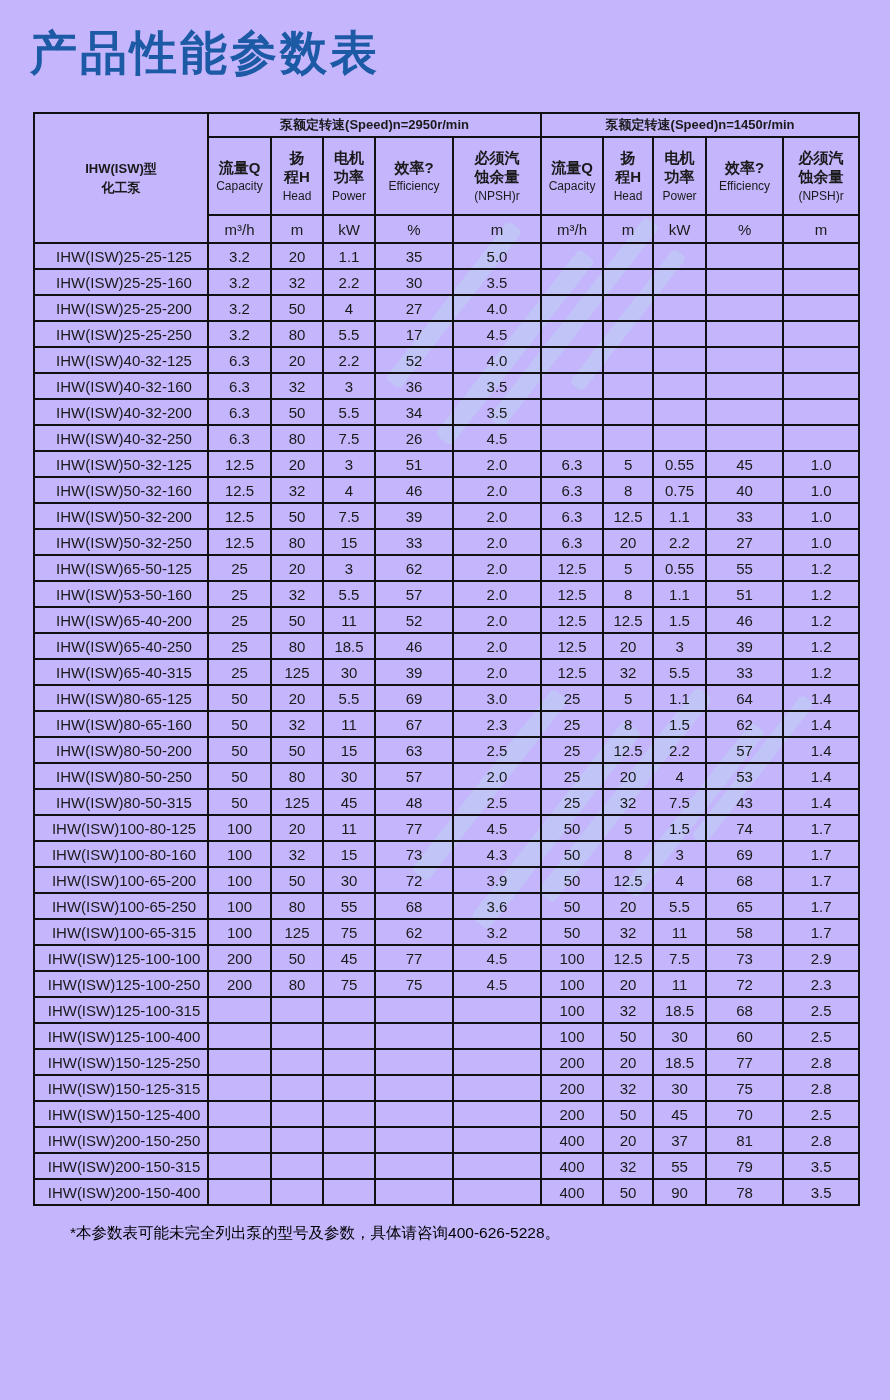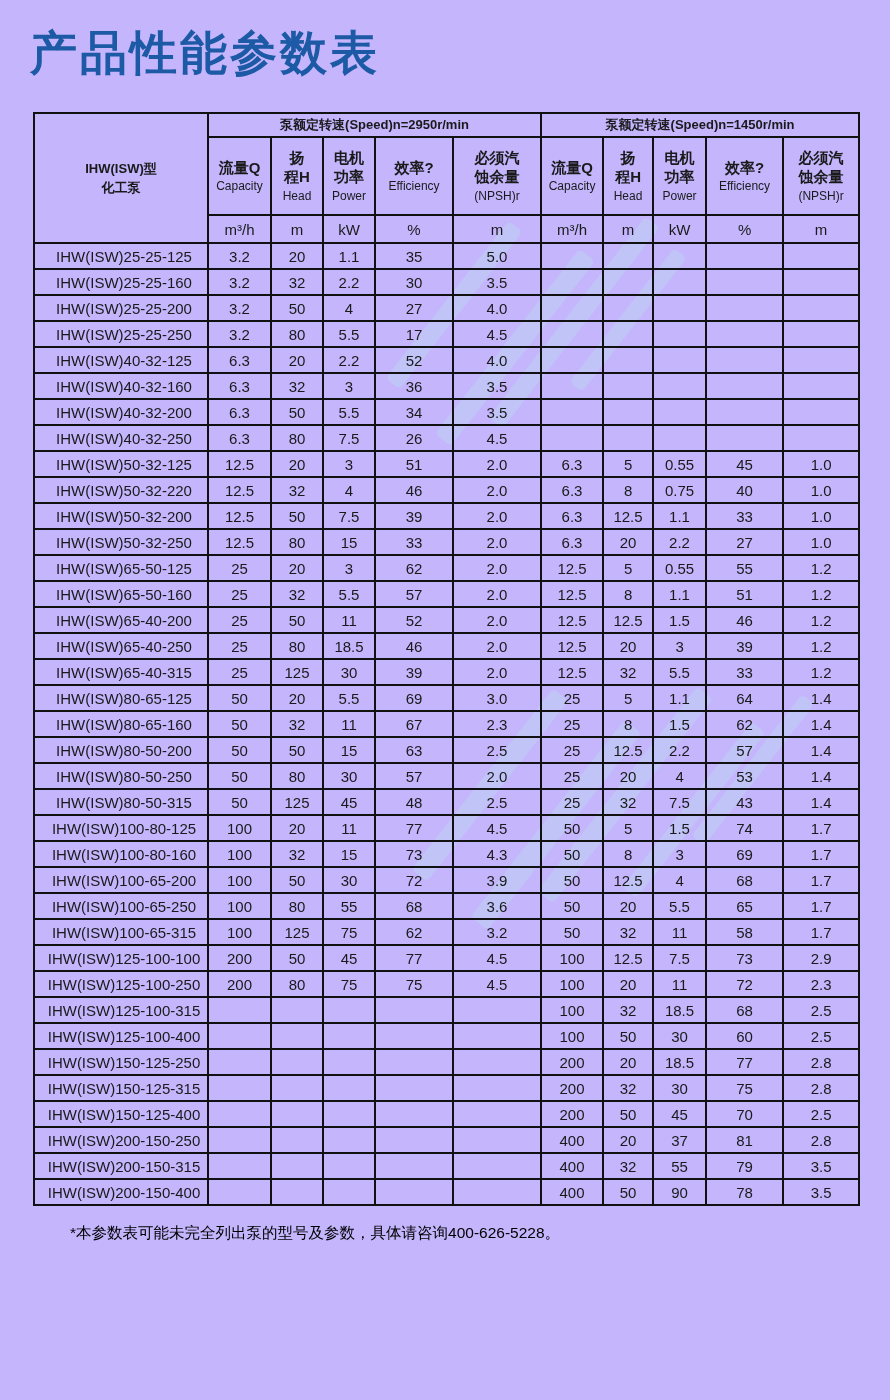"IHW(ISW)50-32-220" td.model-cell { text: 50-32-220 -> 50-32-160 }
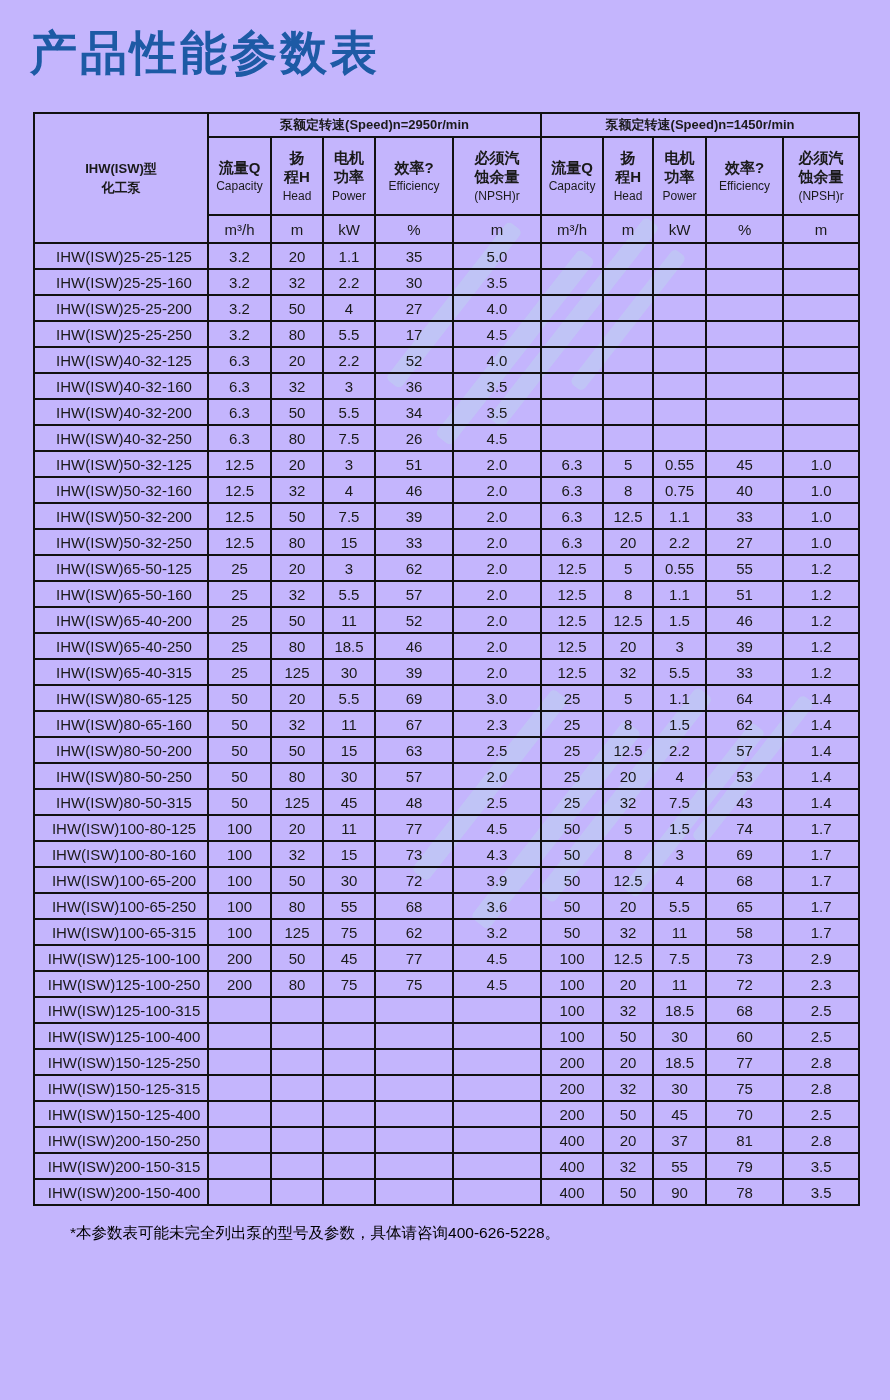"IHW(ISW)65-50-160" td.model-cell { text: 65-50-160 -> 53-50-160 }
